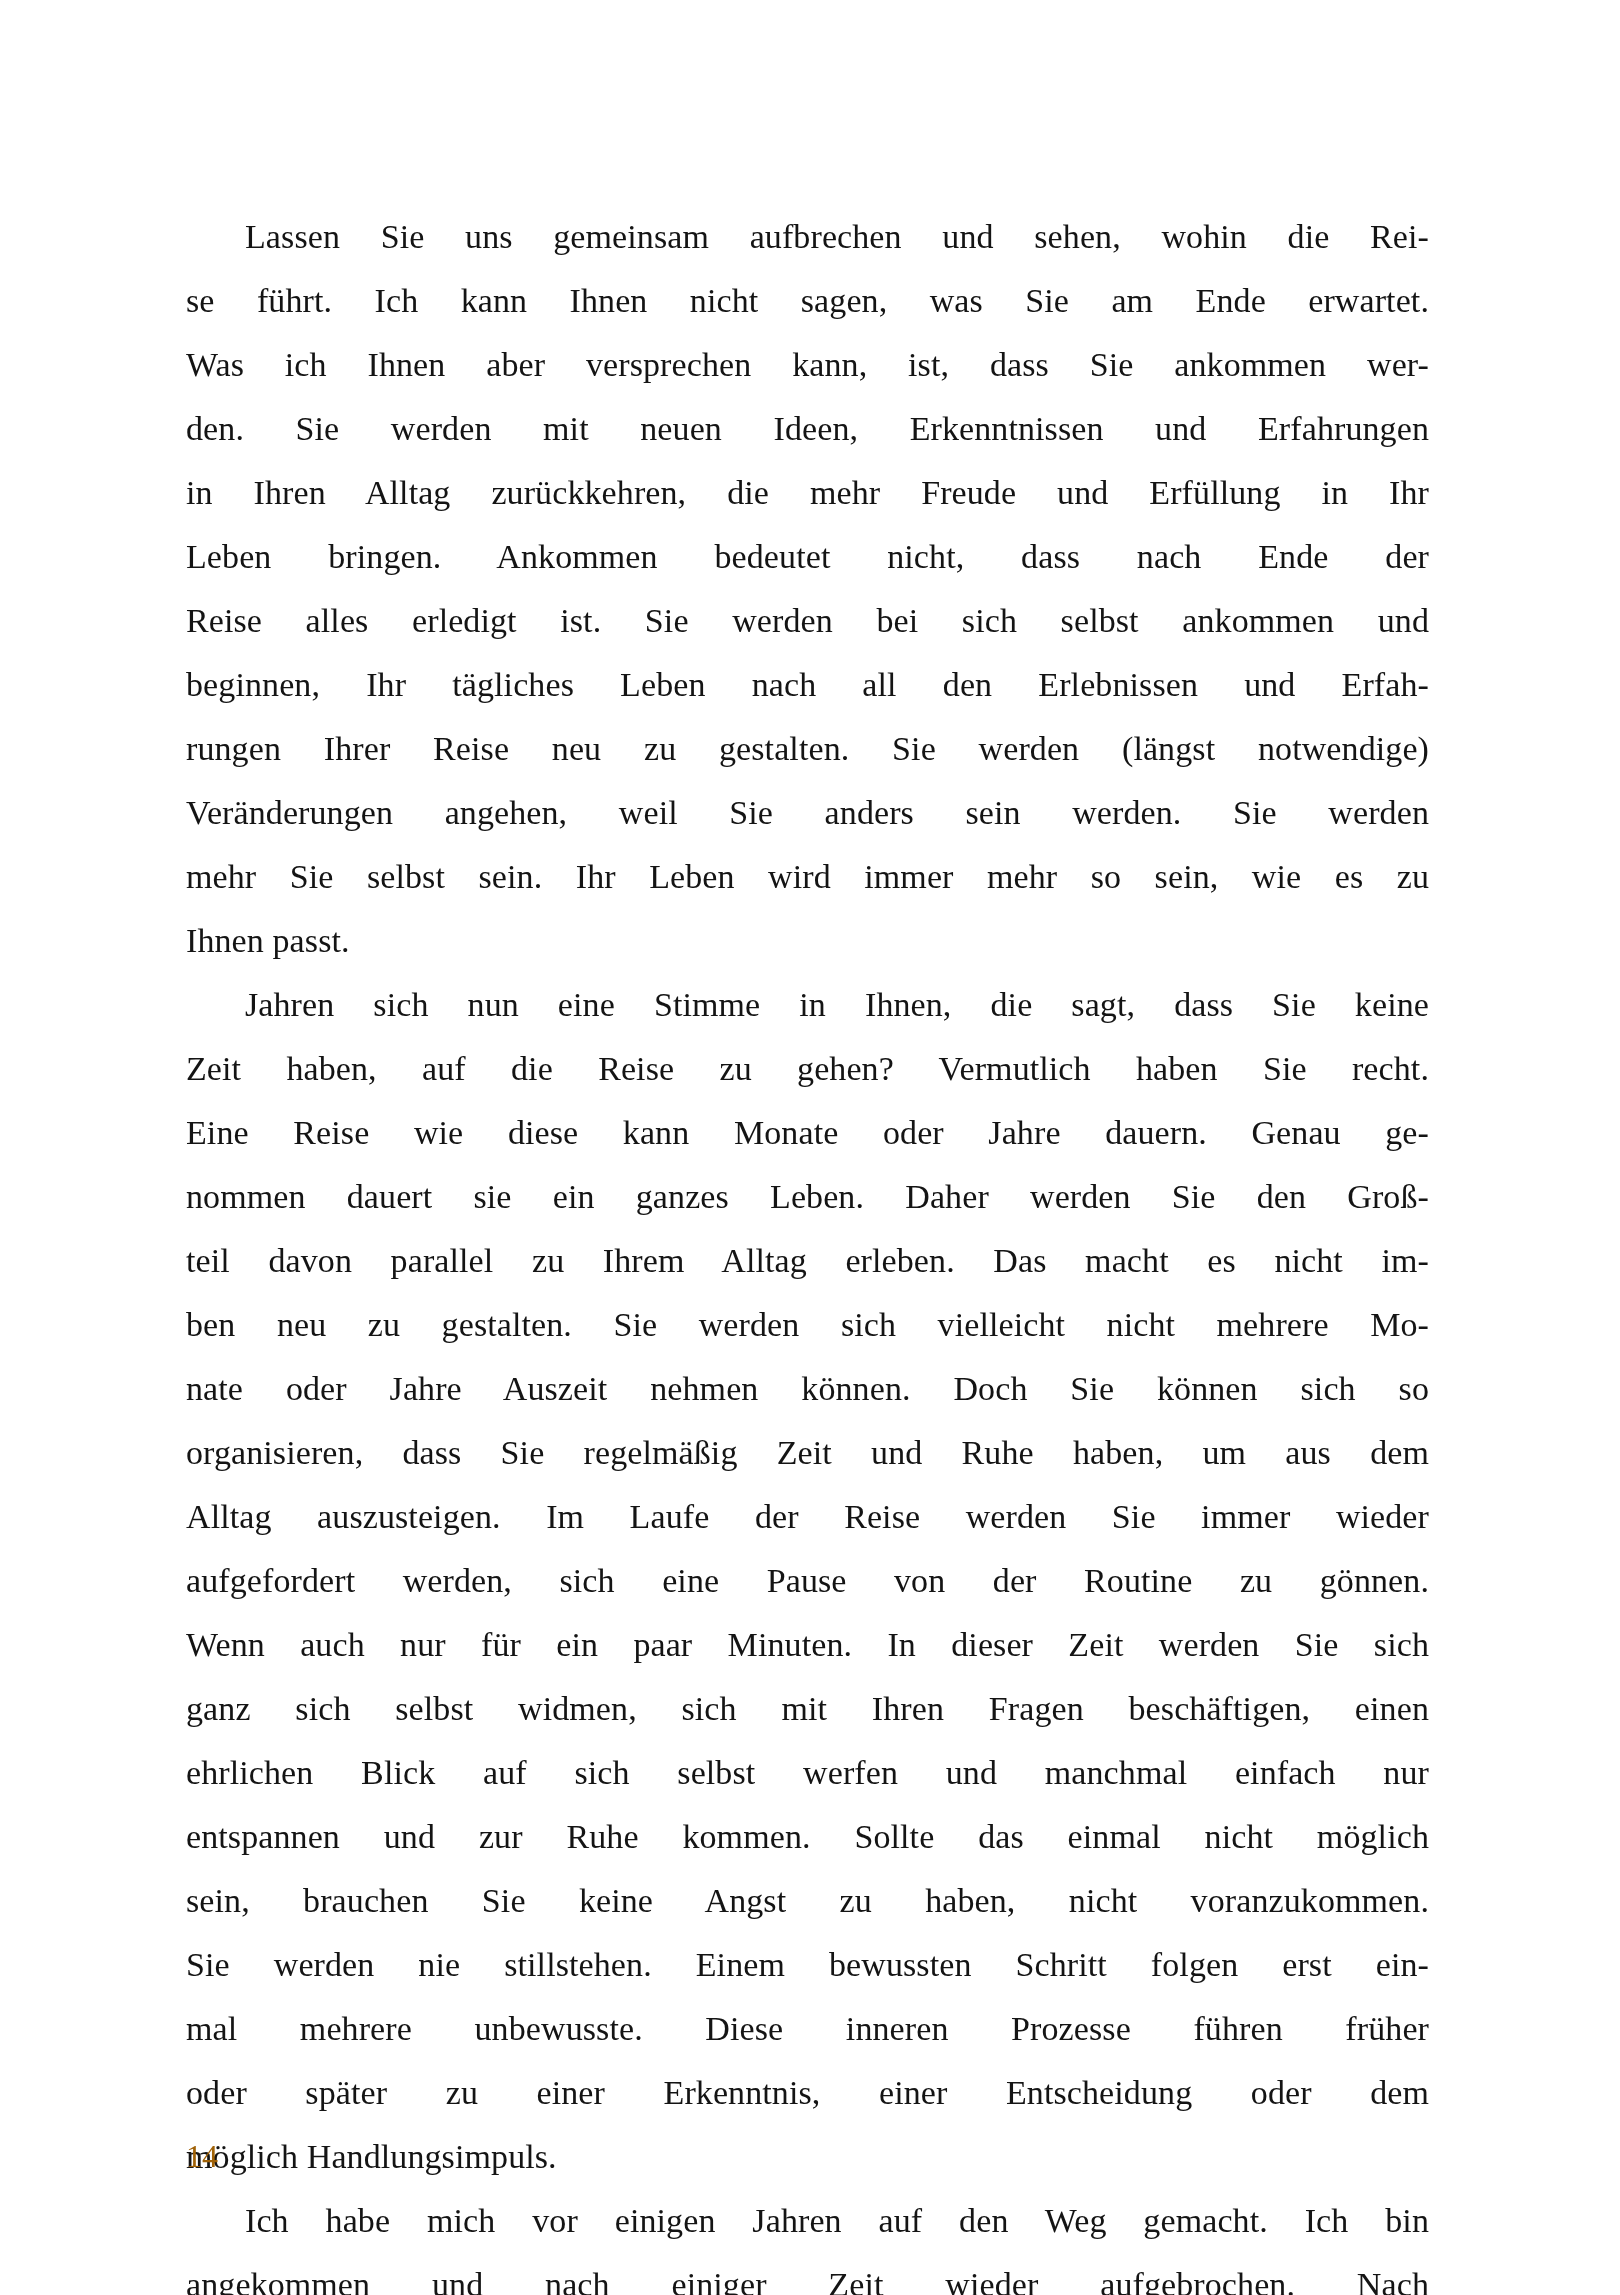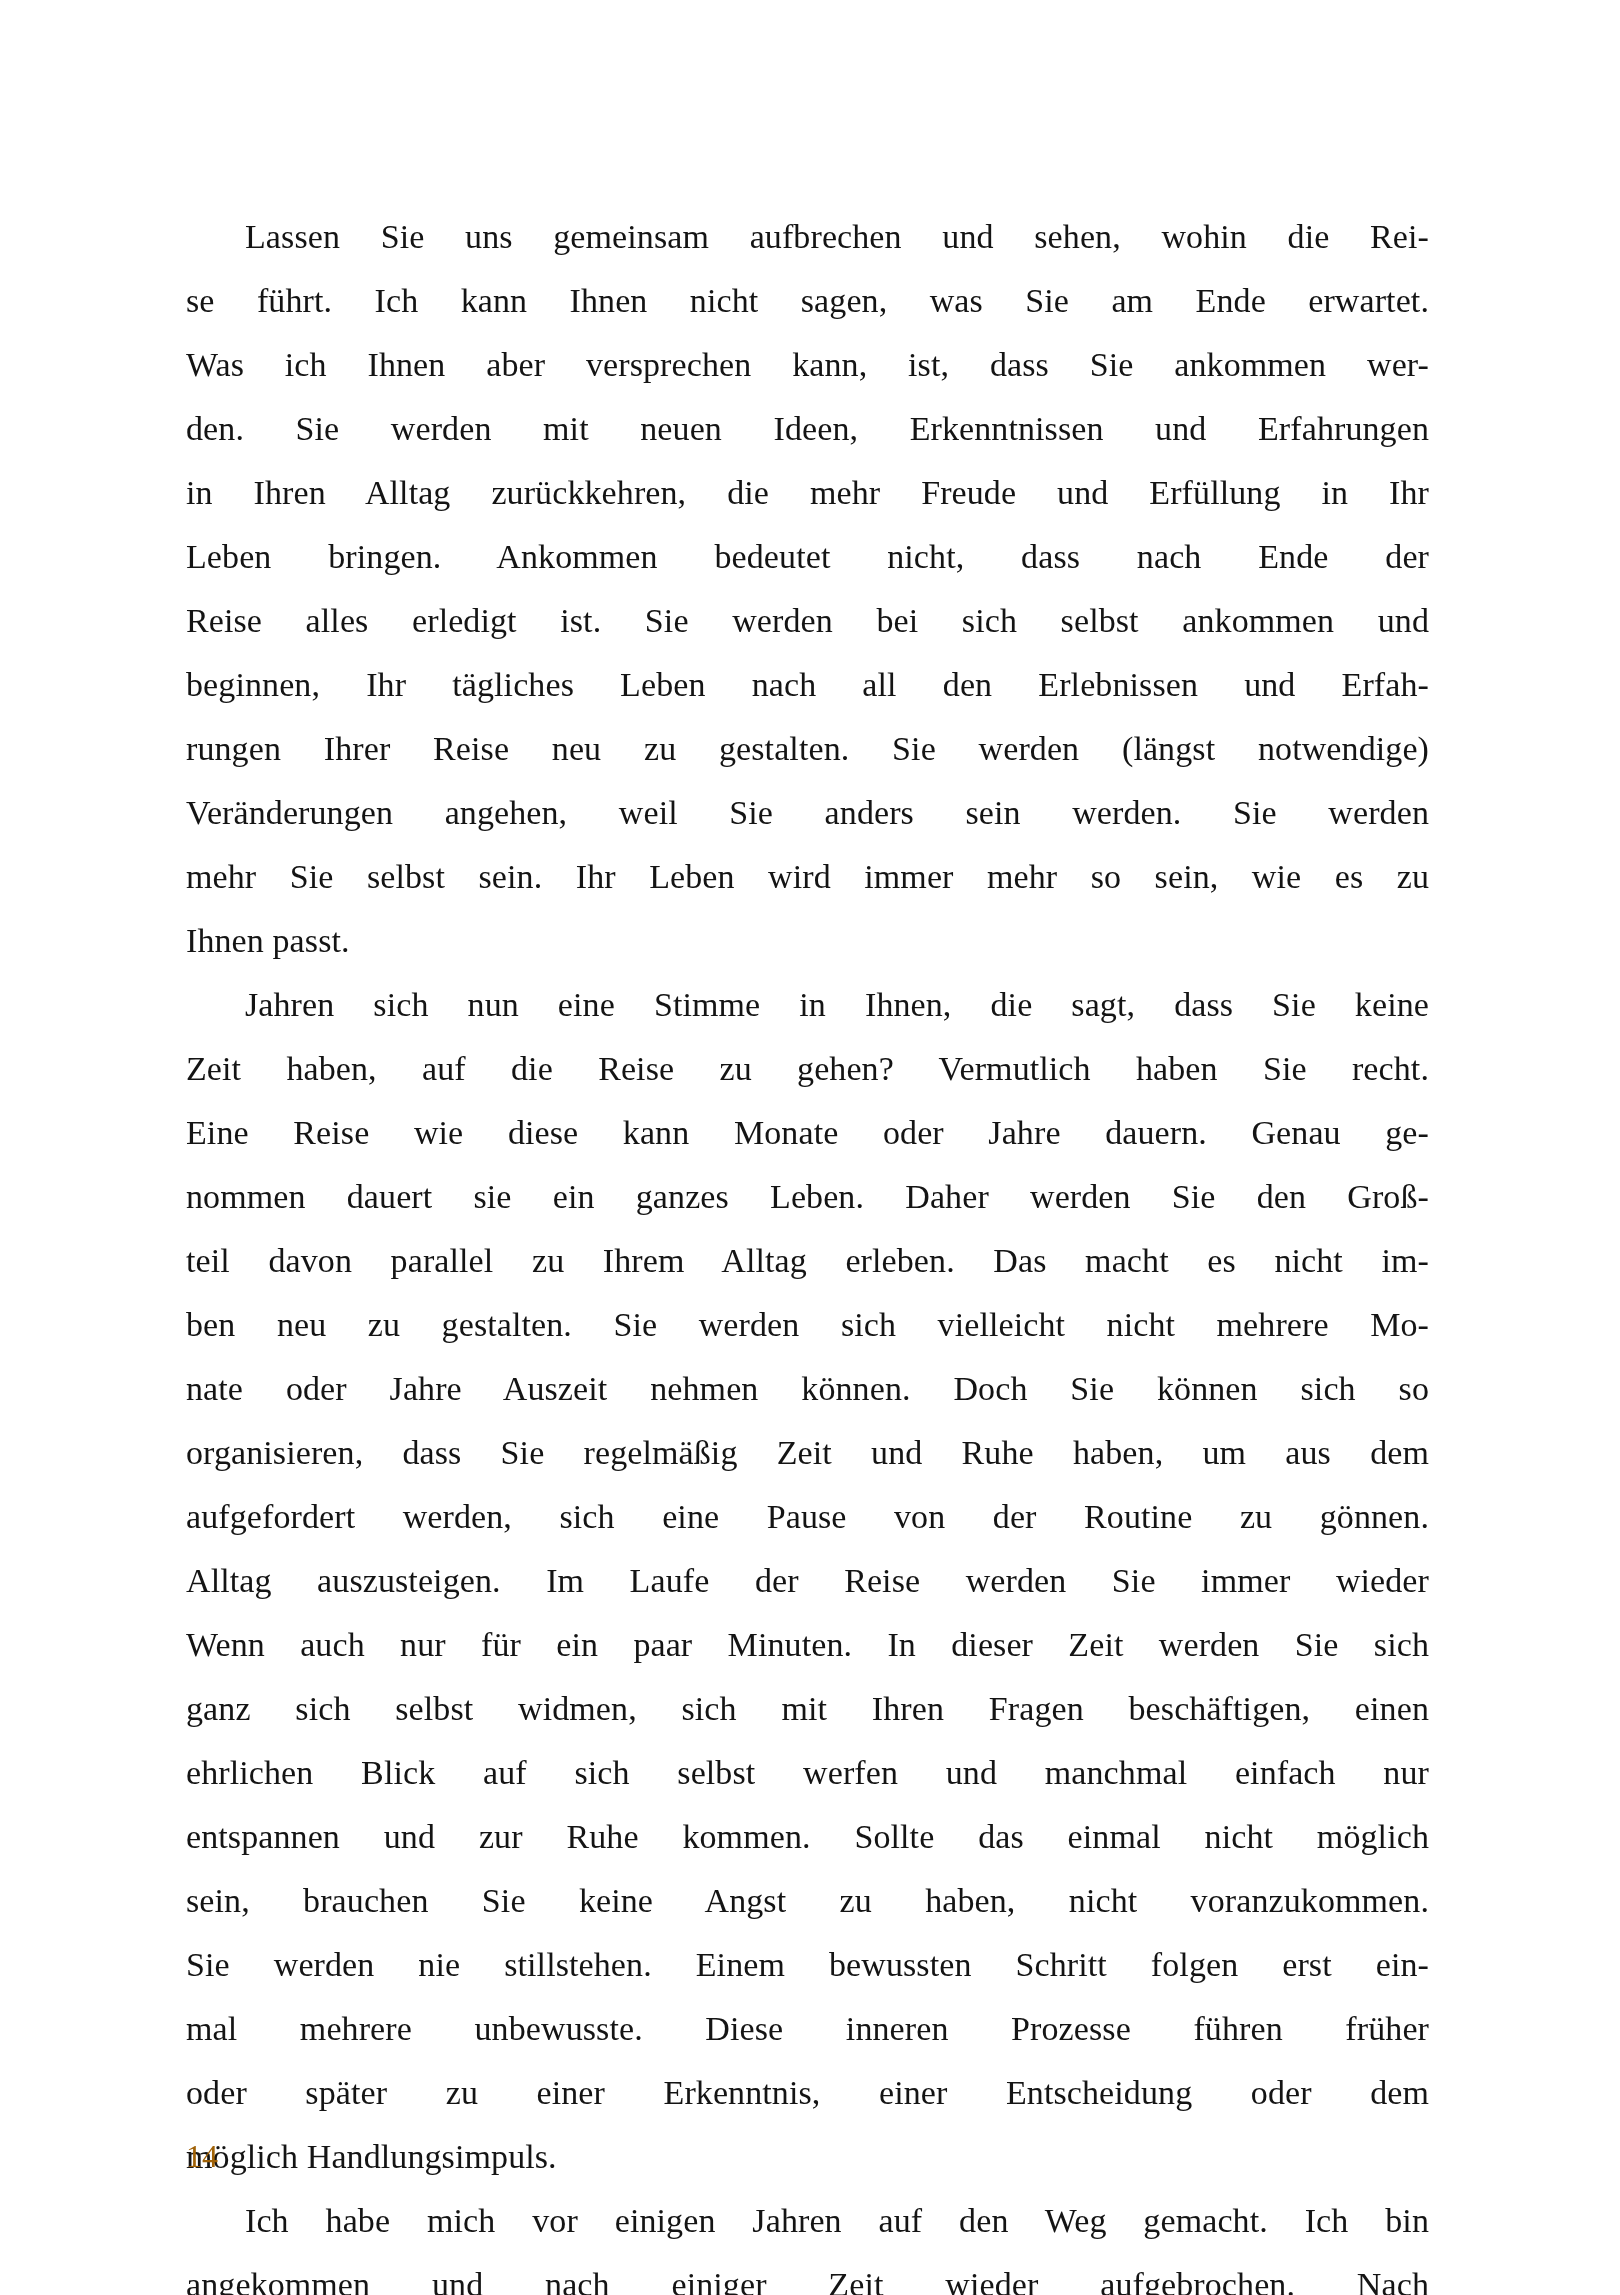"aufgefordert werden, sich eine Pause" div.line { order: before "Alltag auszusteigen. Im Laufe der" -> after "Alltag auszusteigen. Im Laufe der" }
